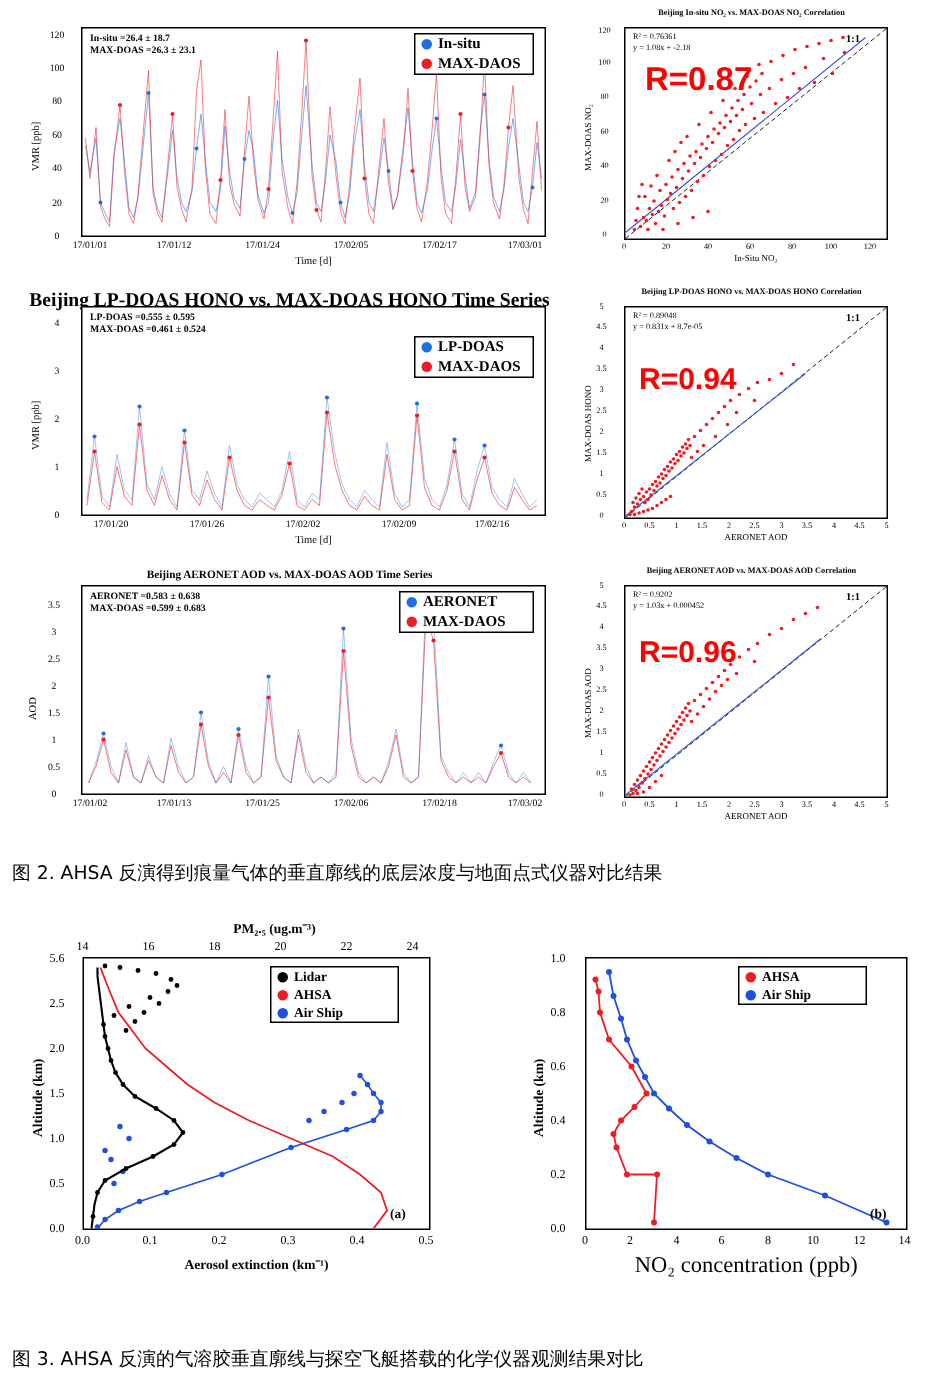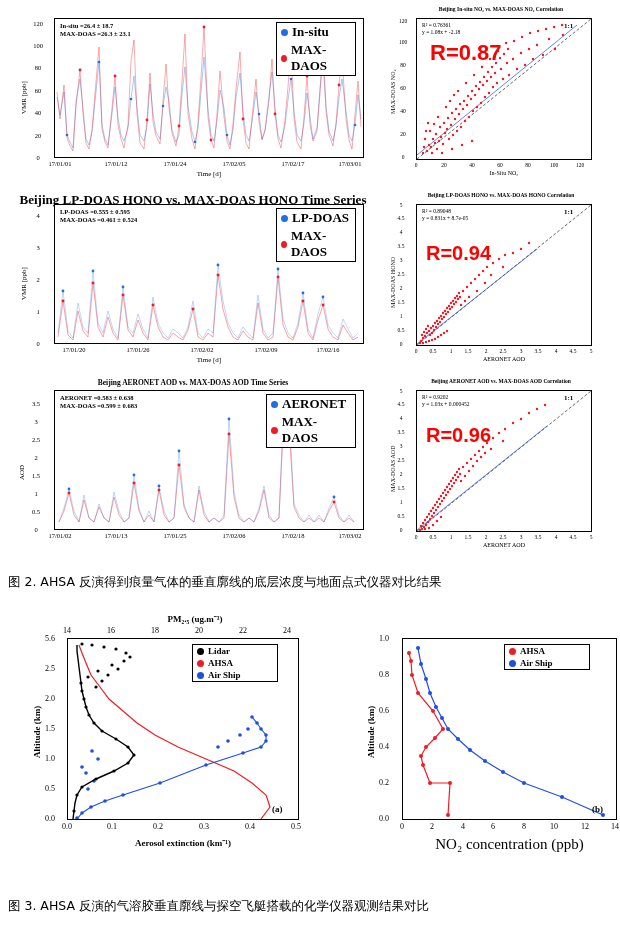"In-situ" .legtxt { font-size: 13px -> 10px }
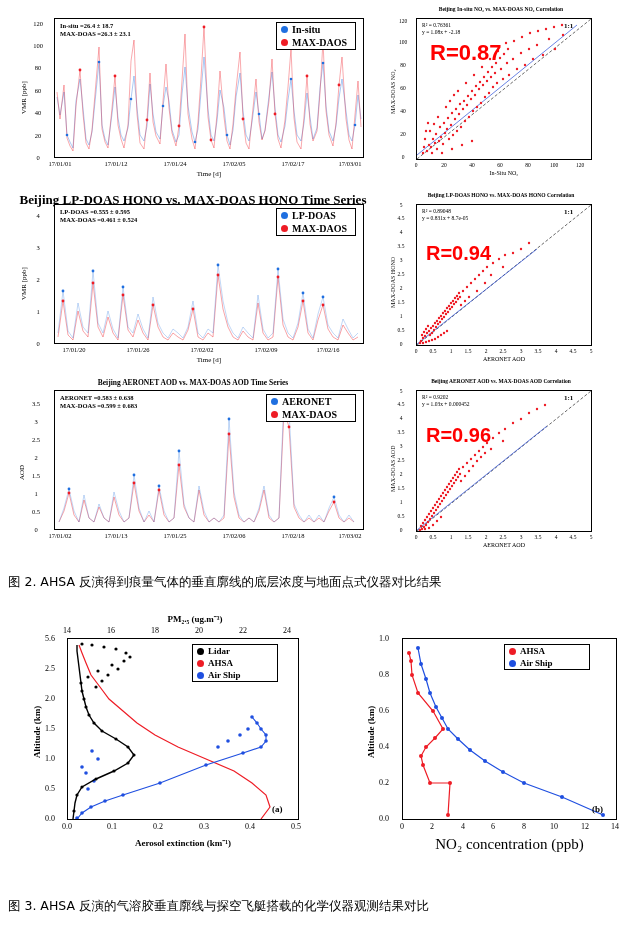"LP-DOAS" div.legendbox { top: 18px -> 34px }
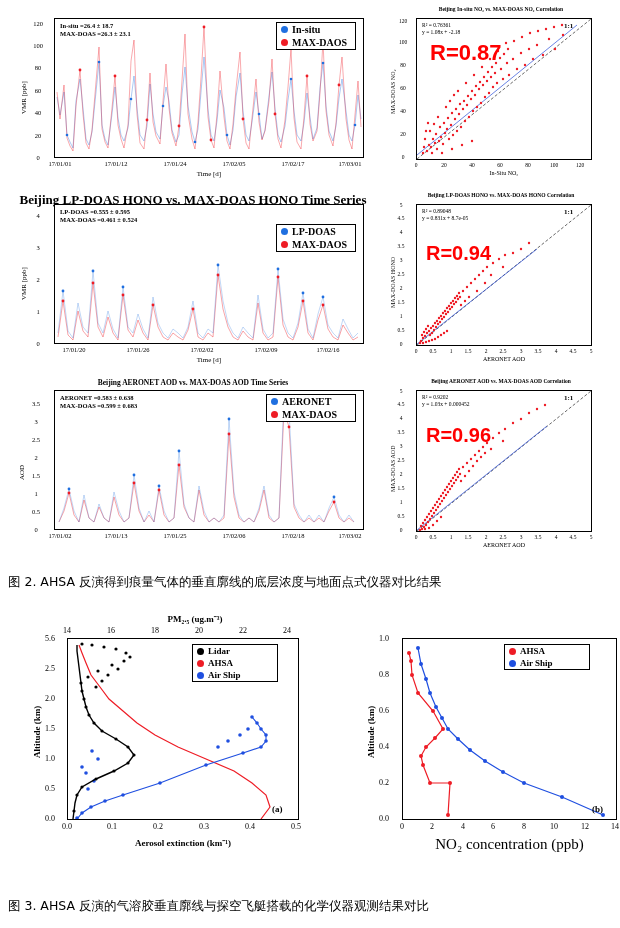"PM₂.₅ (ug.m⁻³)" div.panel { left: 12px -> 0 }
